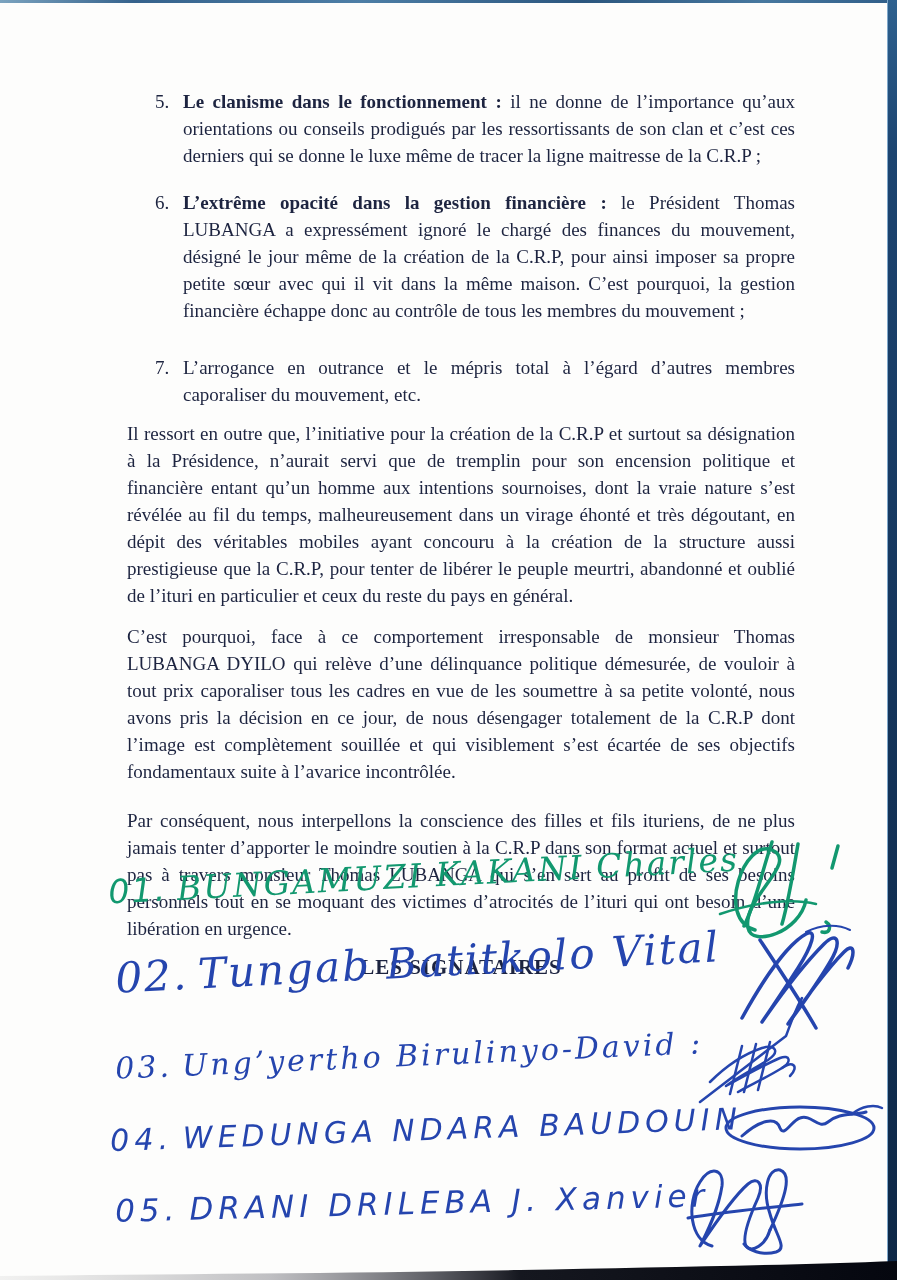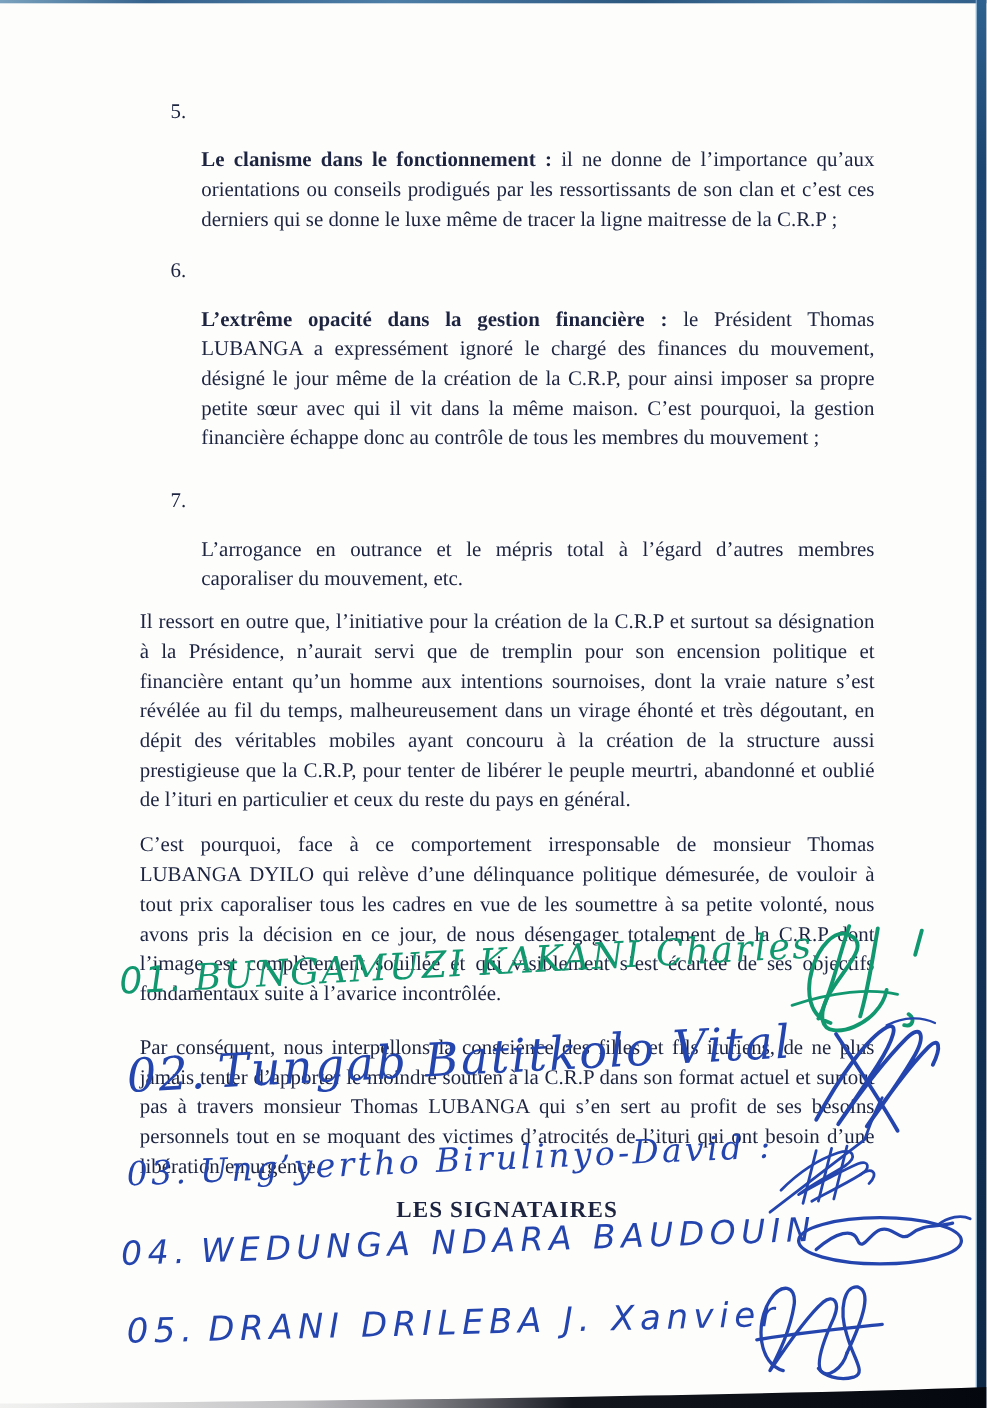"Le clanisme dans le fonctionnement" .itext { margin-top: 44px -> none }
